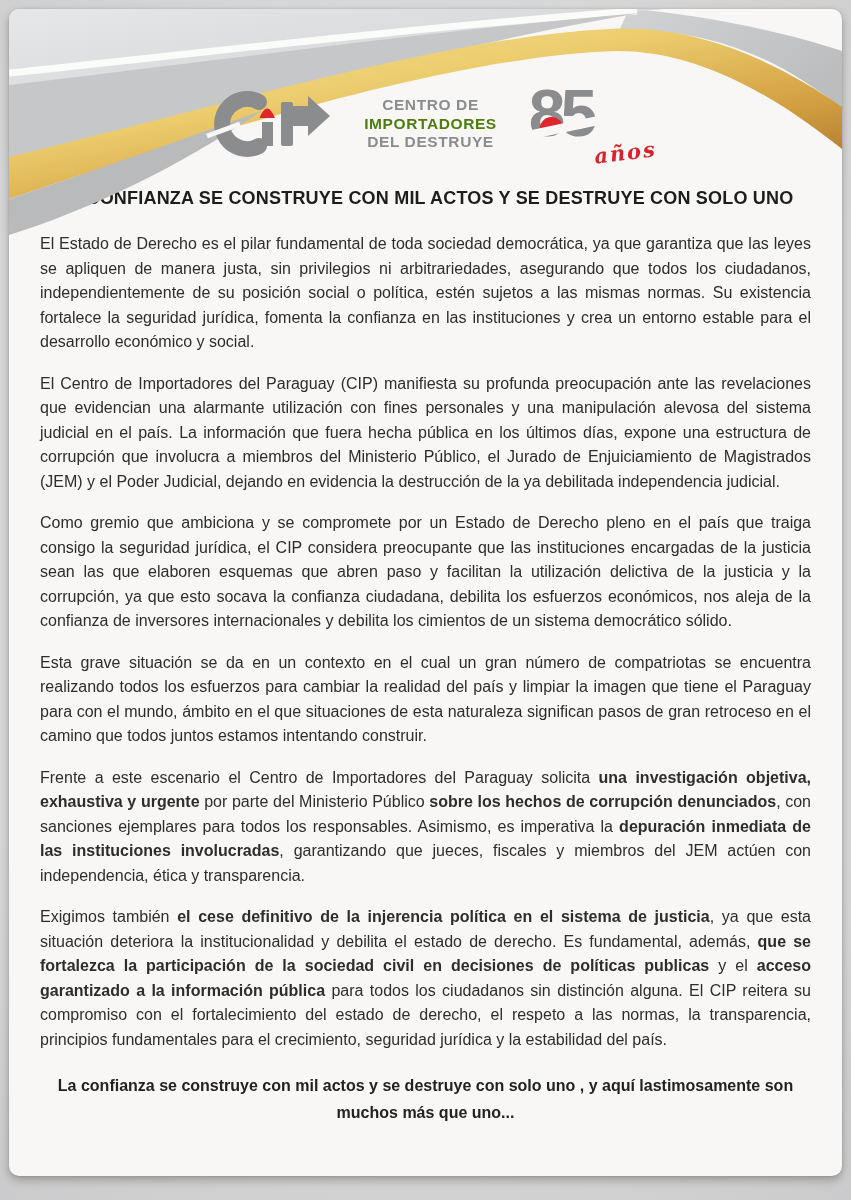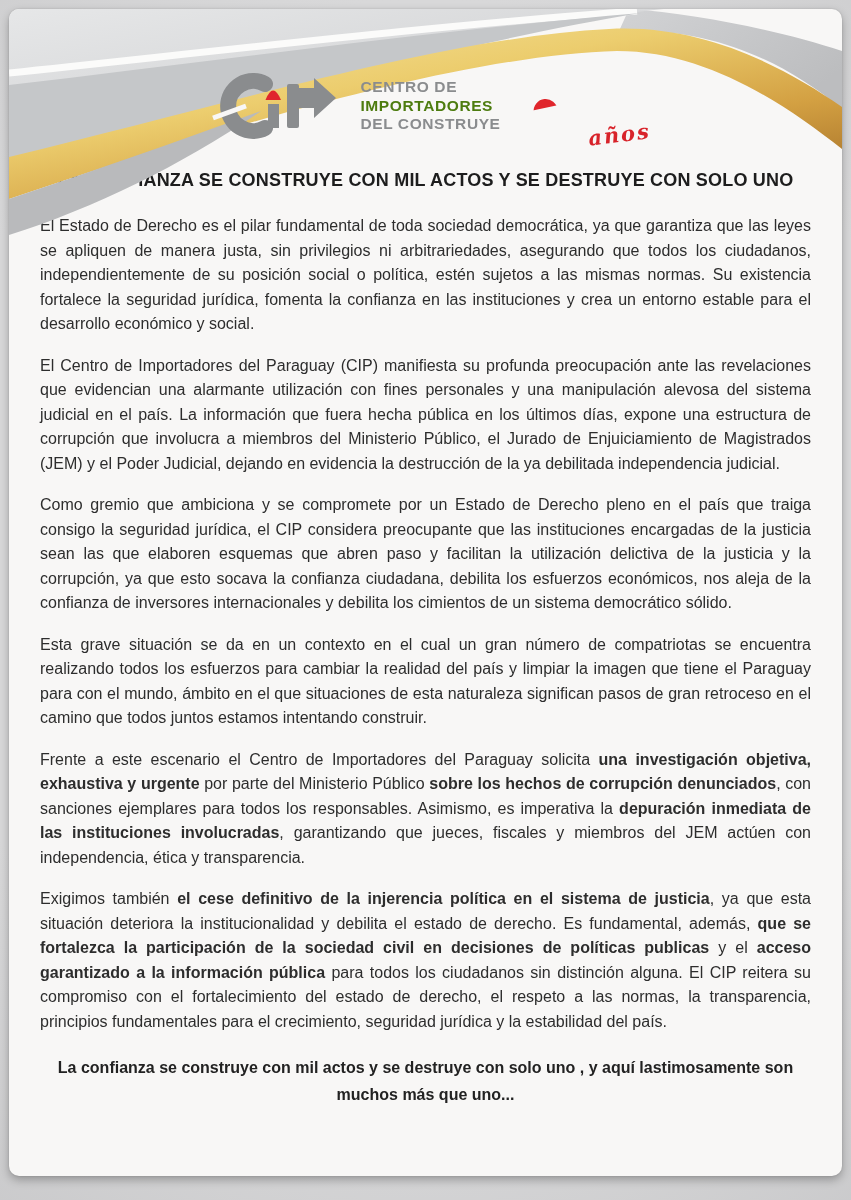"CENTRO DE" .logo-row { gap: 22px -> 32px; margin-top: 51px -> 69px; text-align: none -> center }
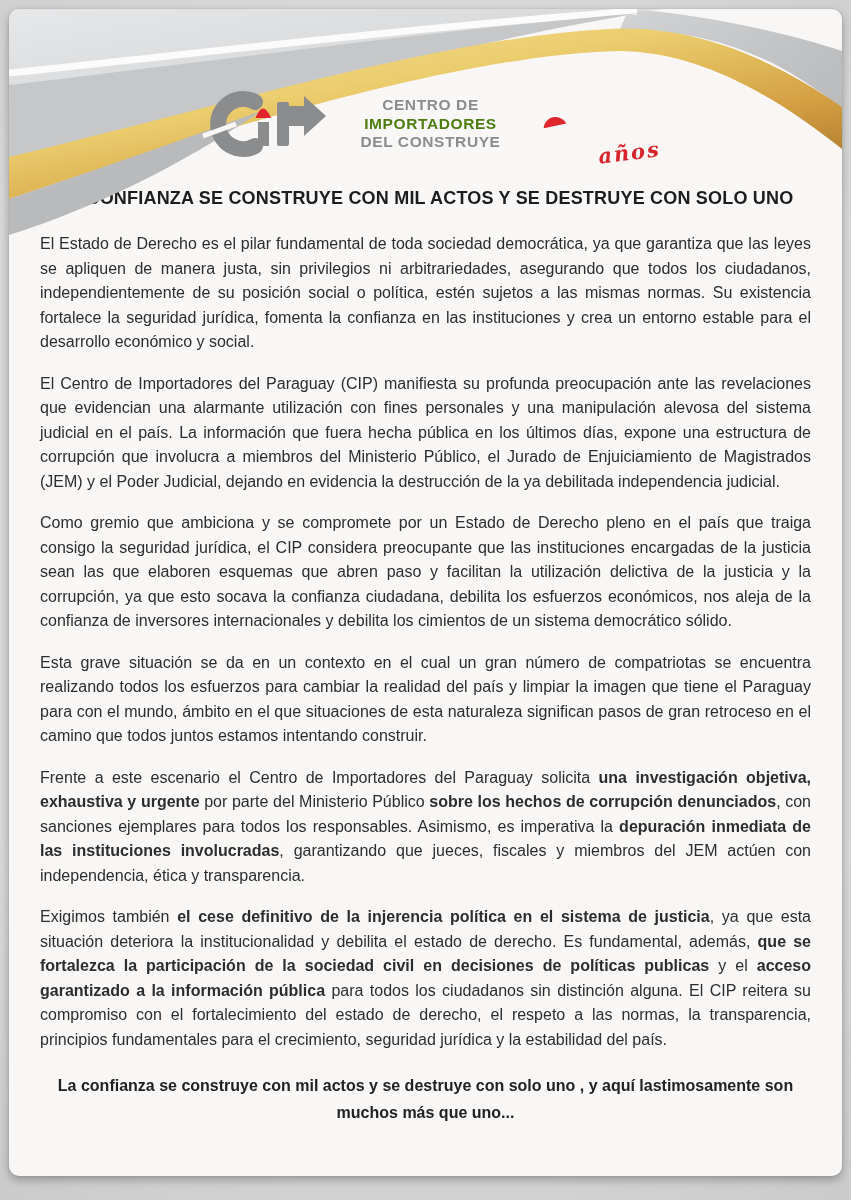"DEL CONSTRUYE" div.org-line { text: CONSTRUYE -> DESTRUYE }
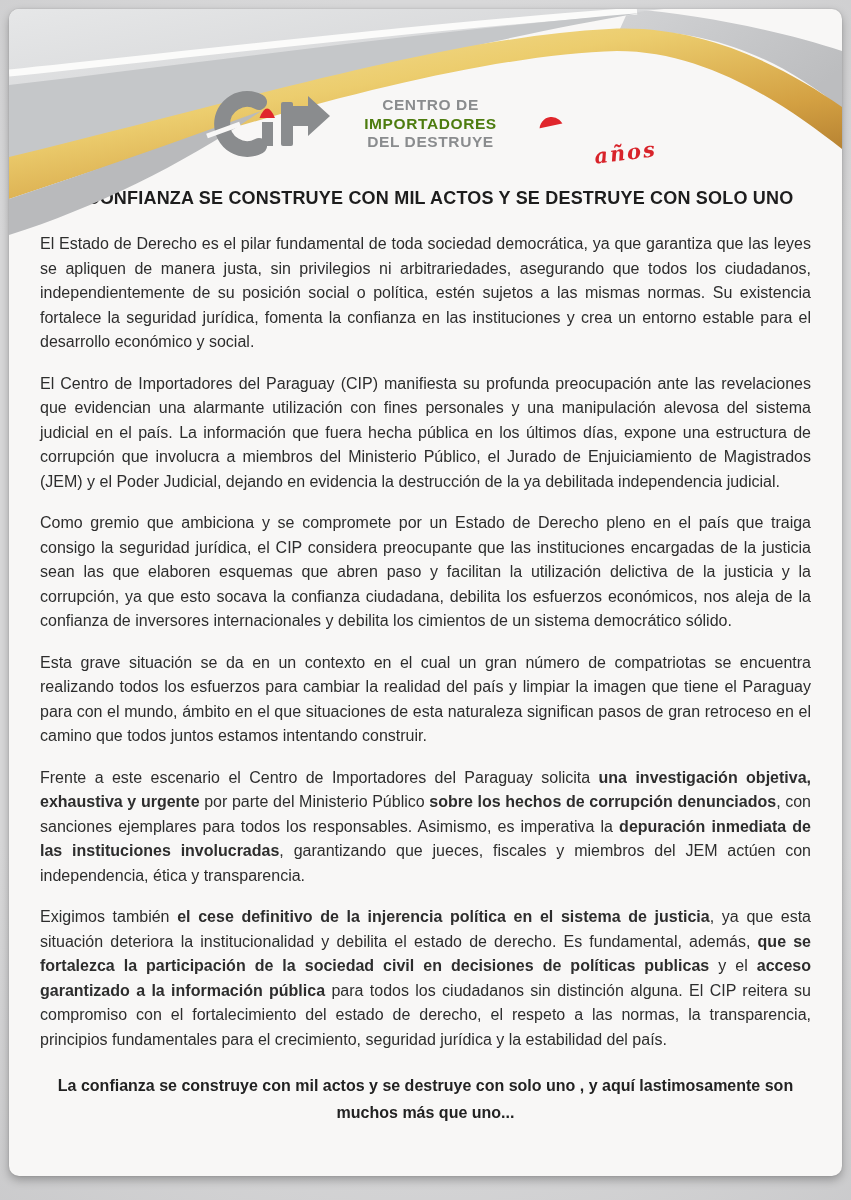"85" span.num { html: none -> <span>85</span> }
